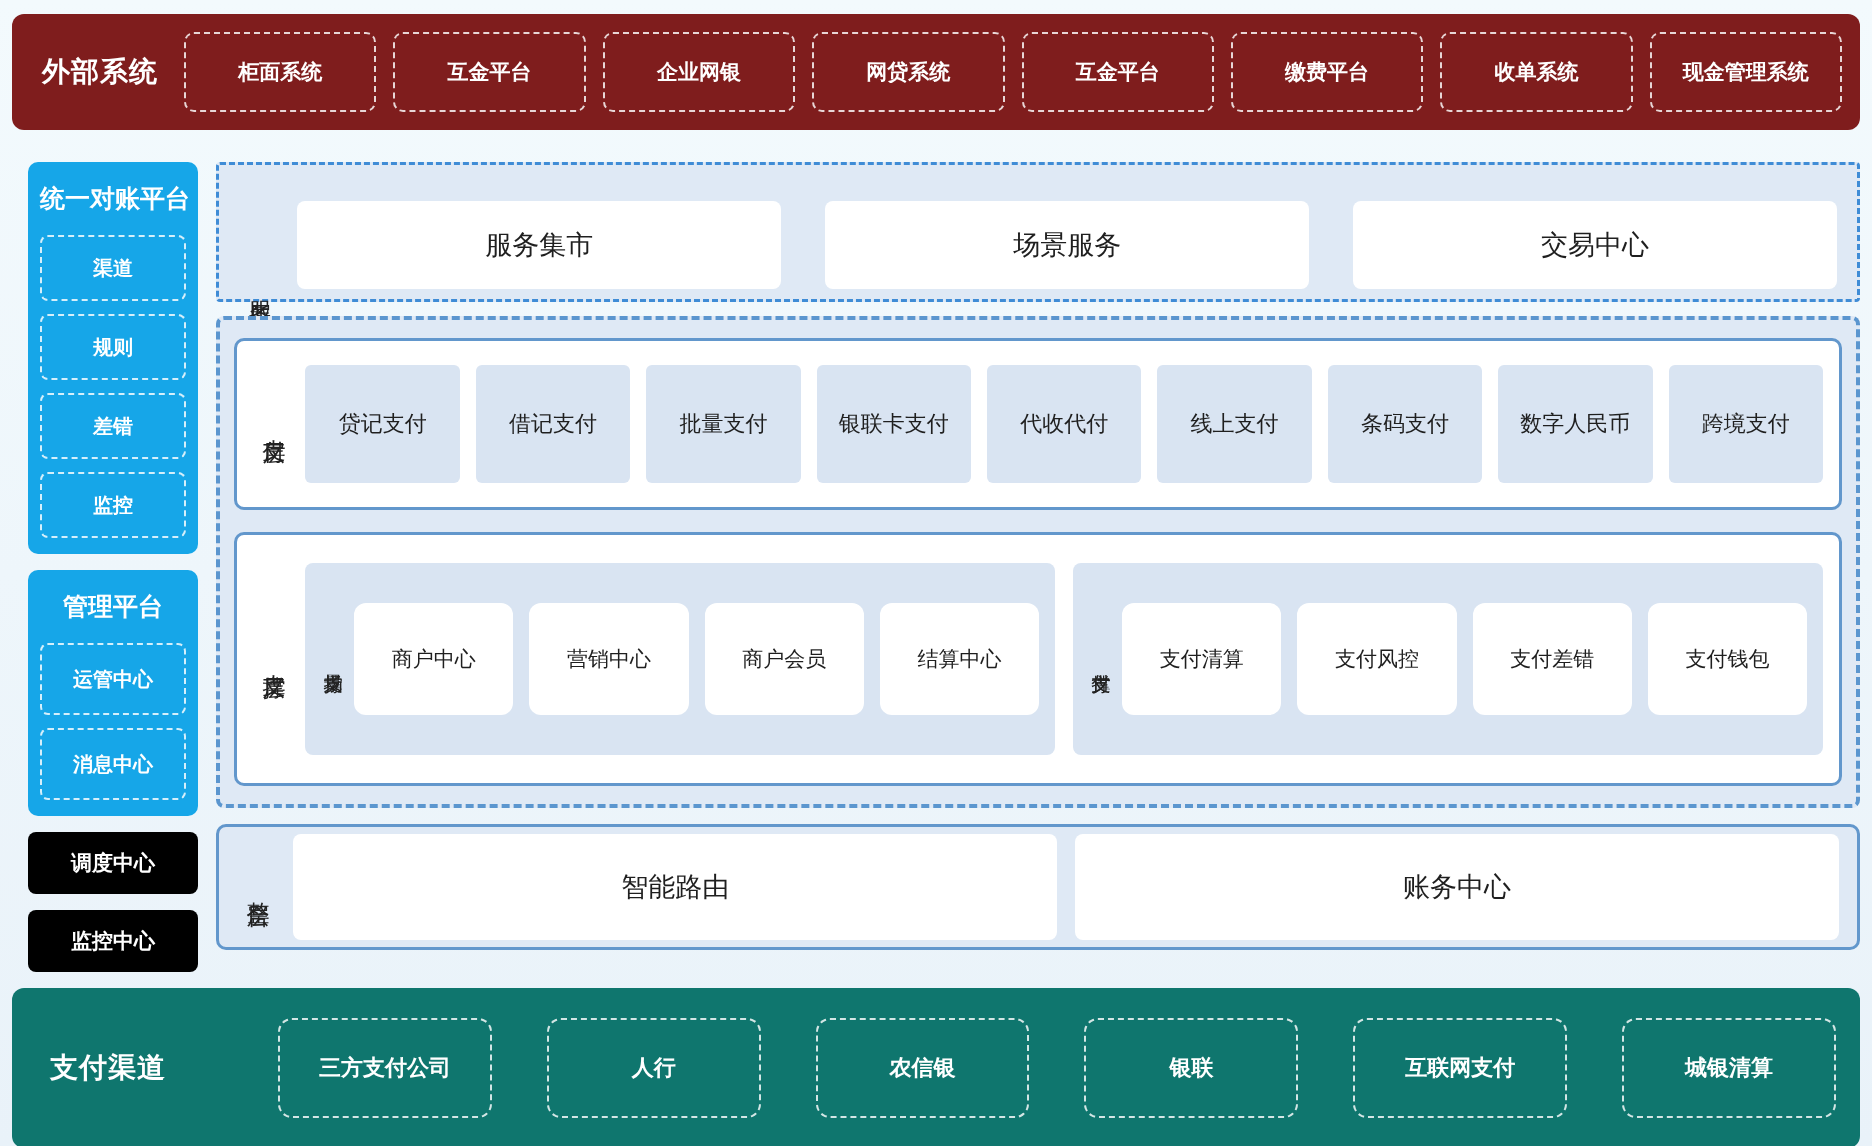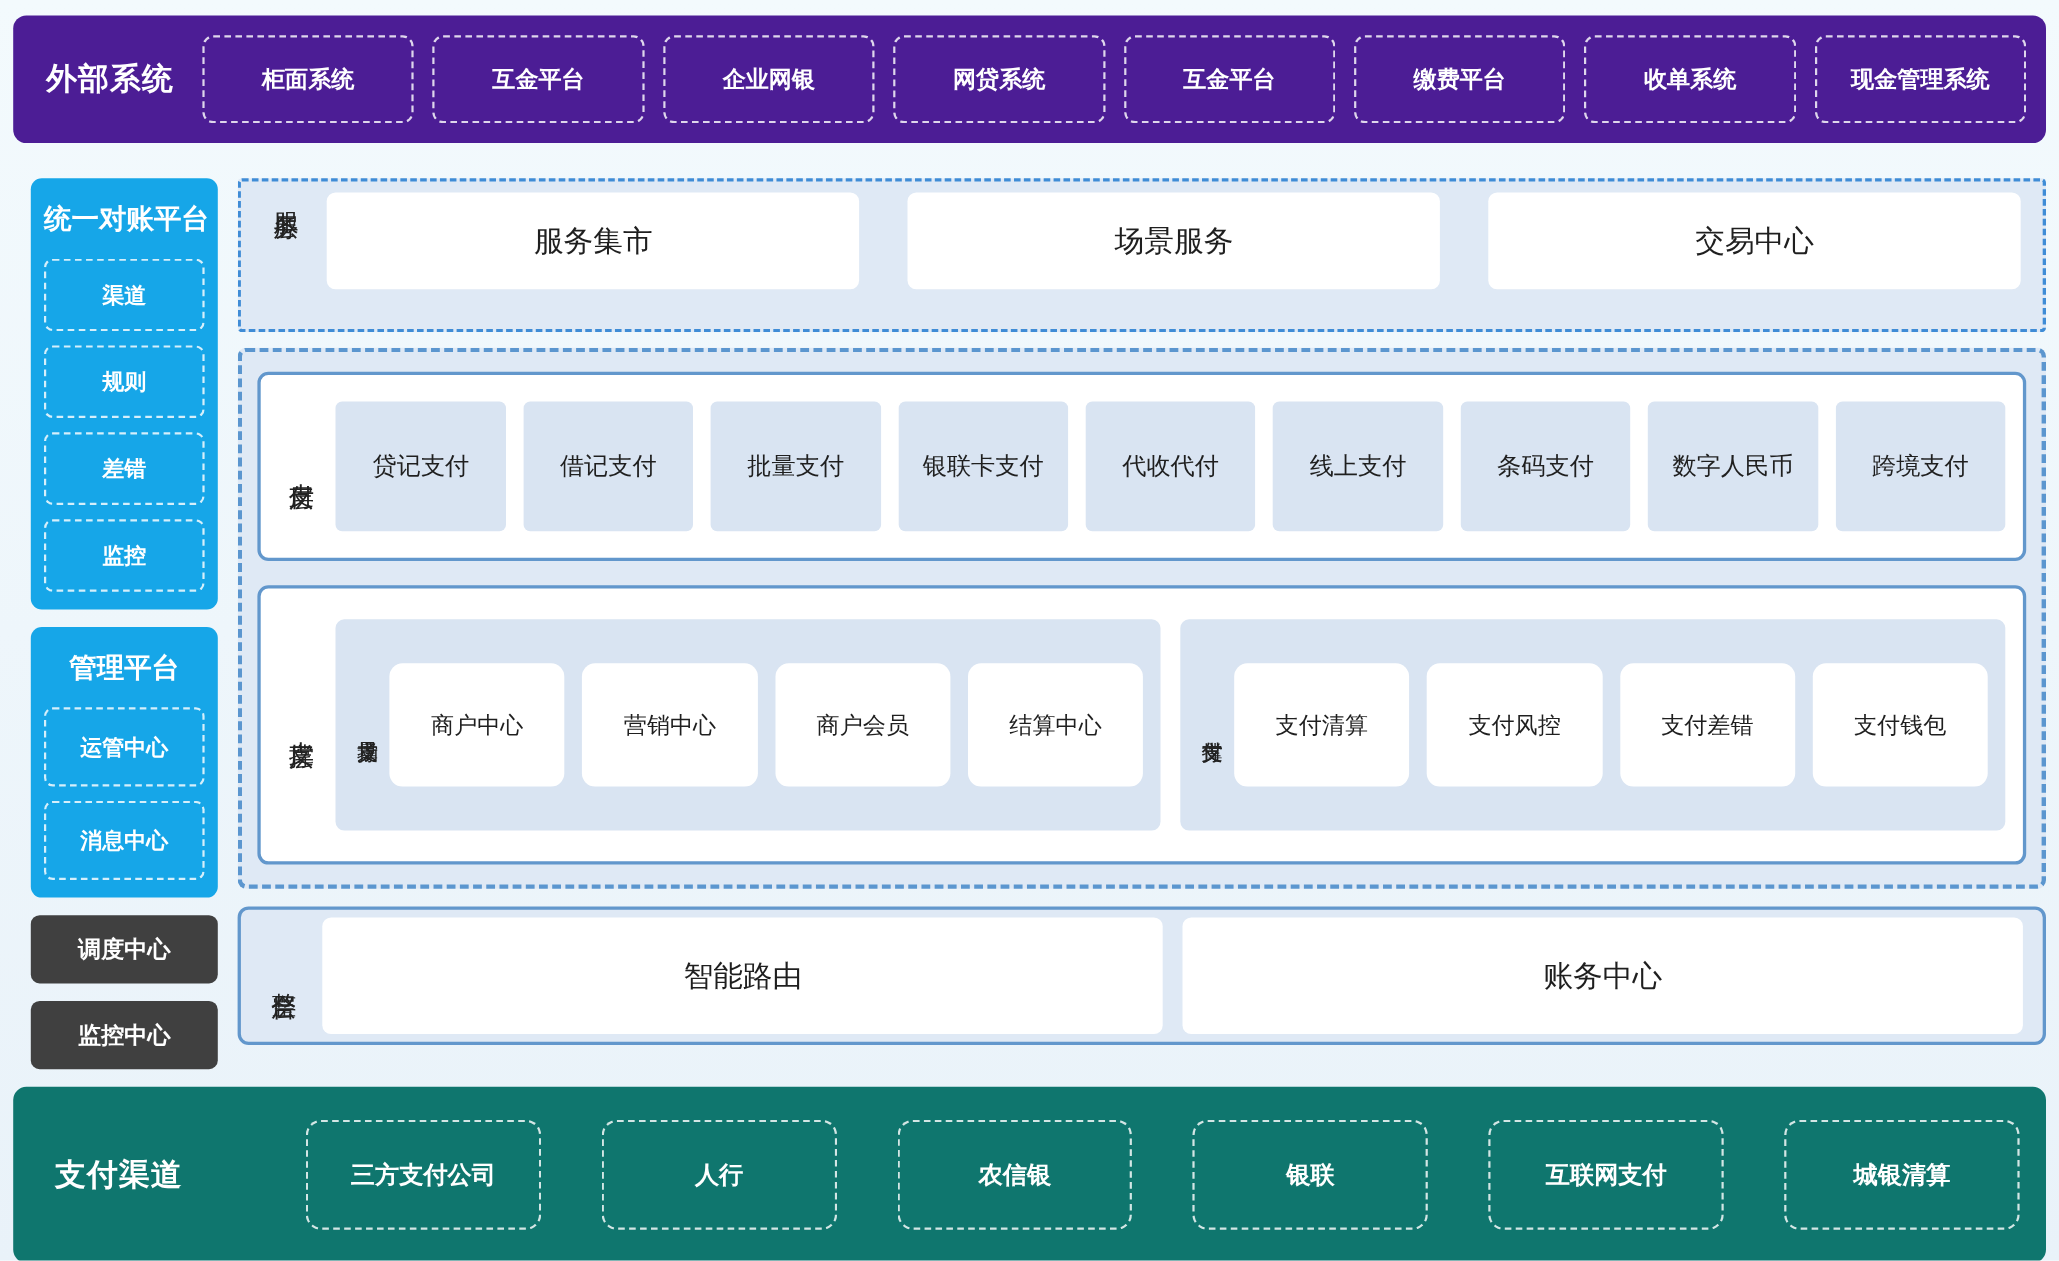"外部系统" .topbar { background: #4c1d95 -> #7f1d1d }
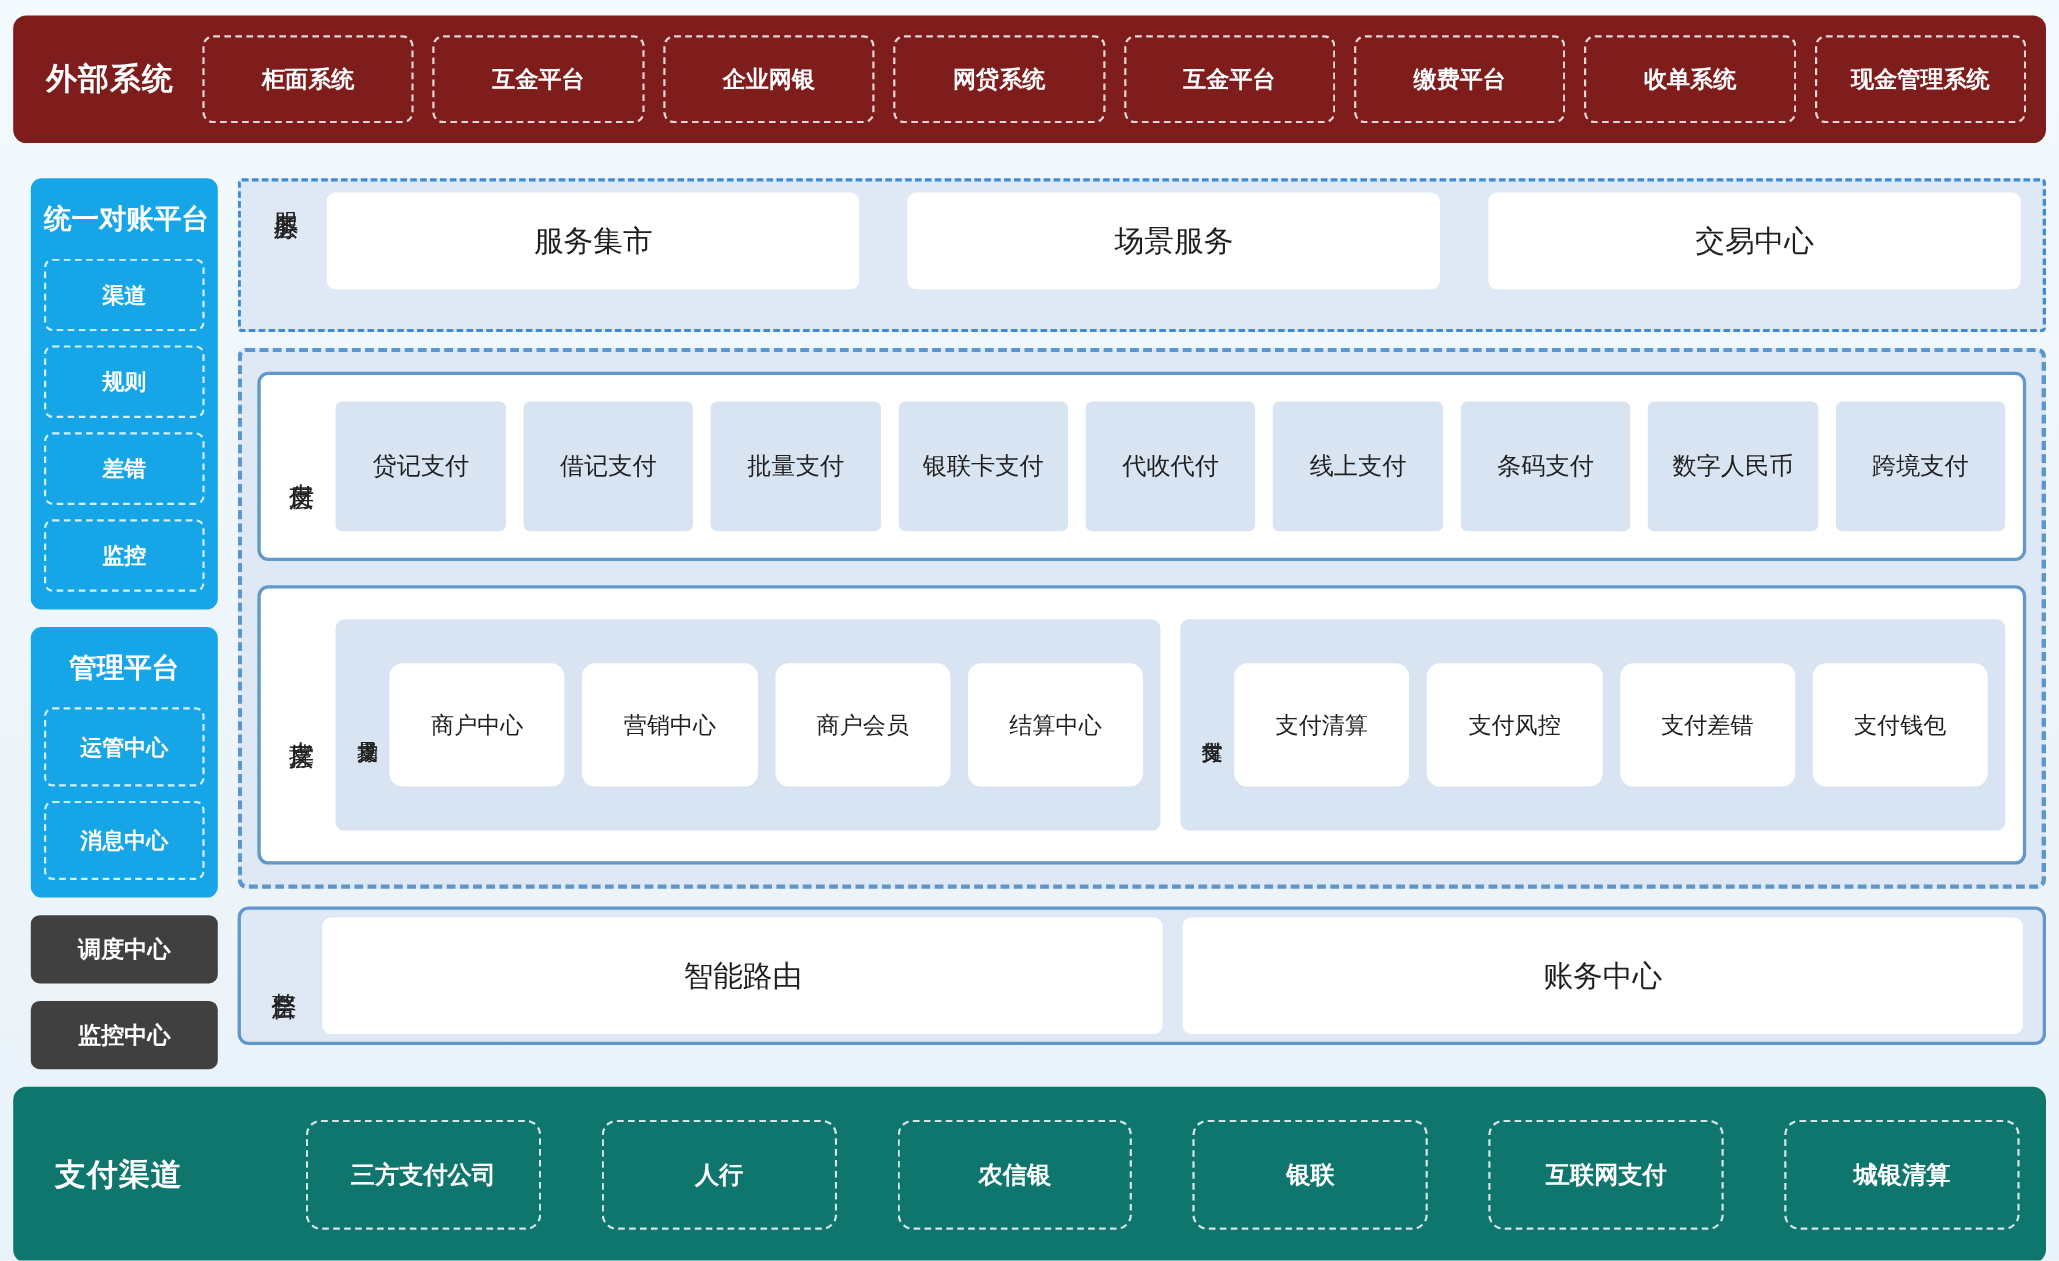"服务集市" .layer-service { align-items: flex-start -> flex-end }
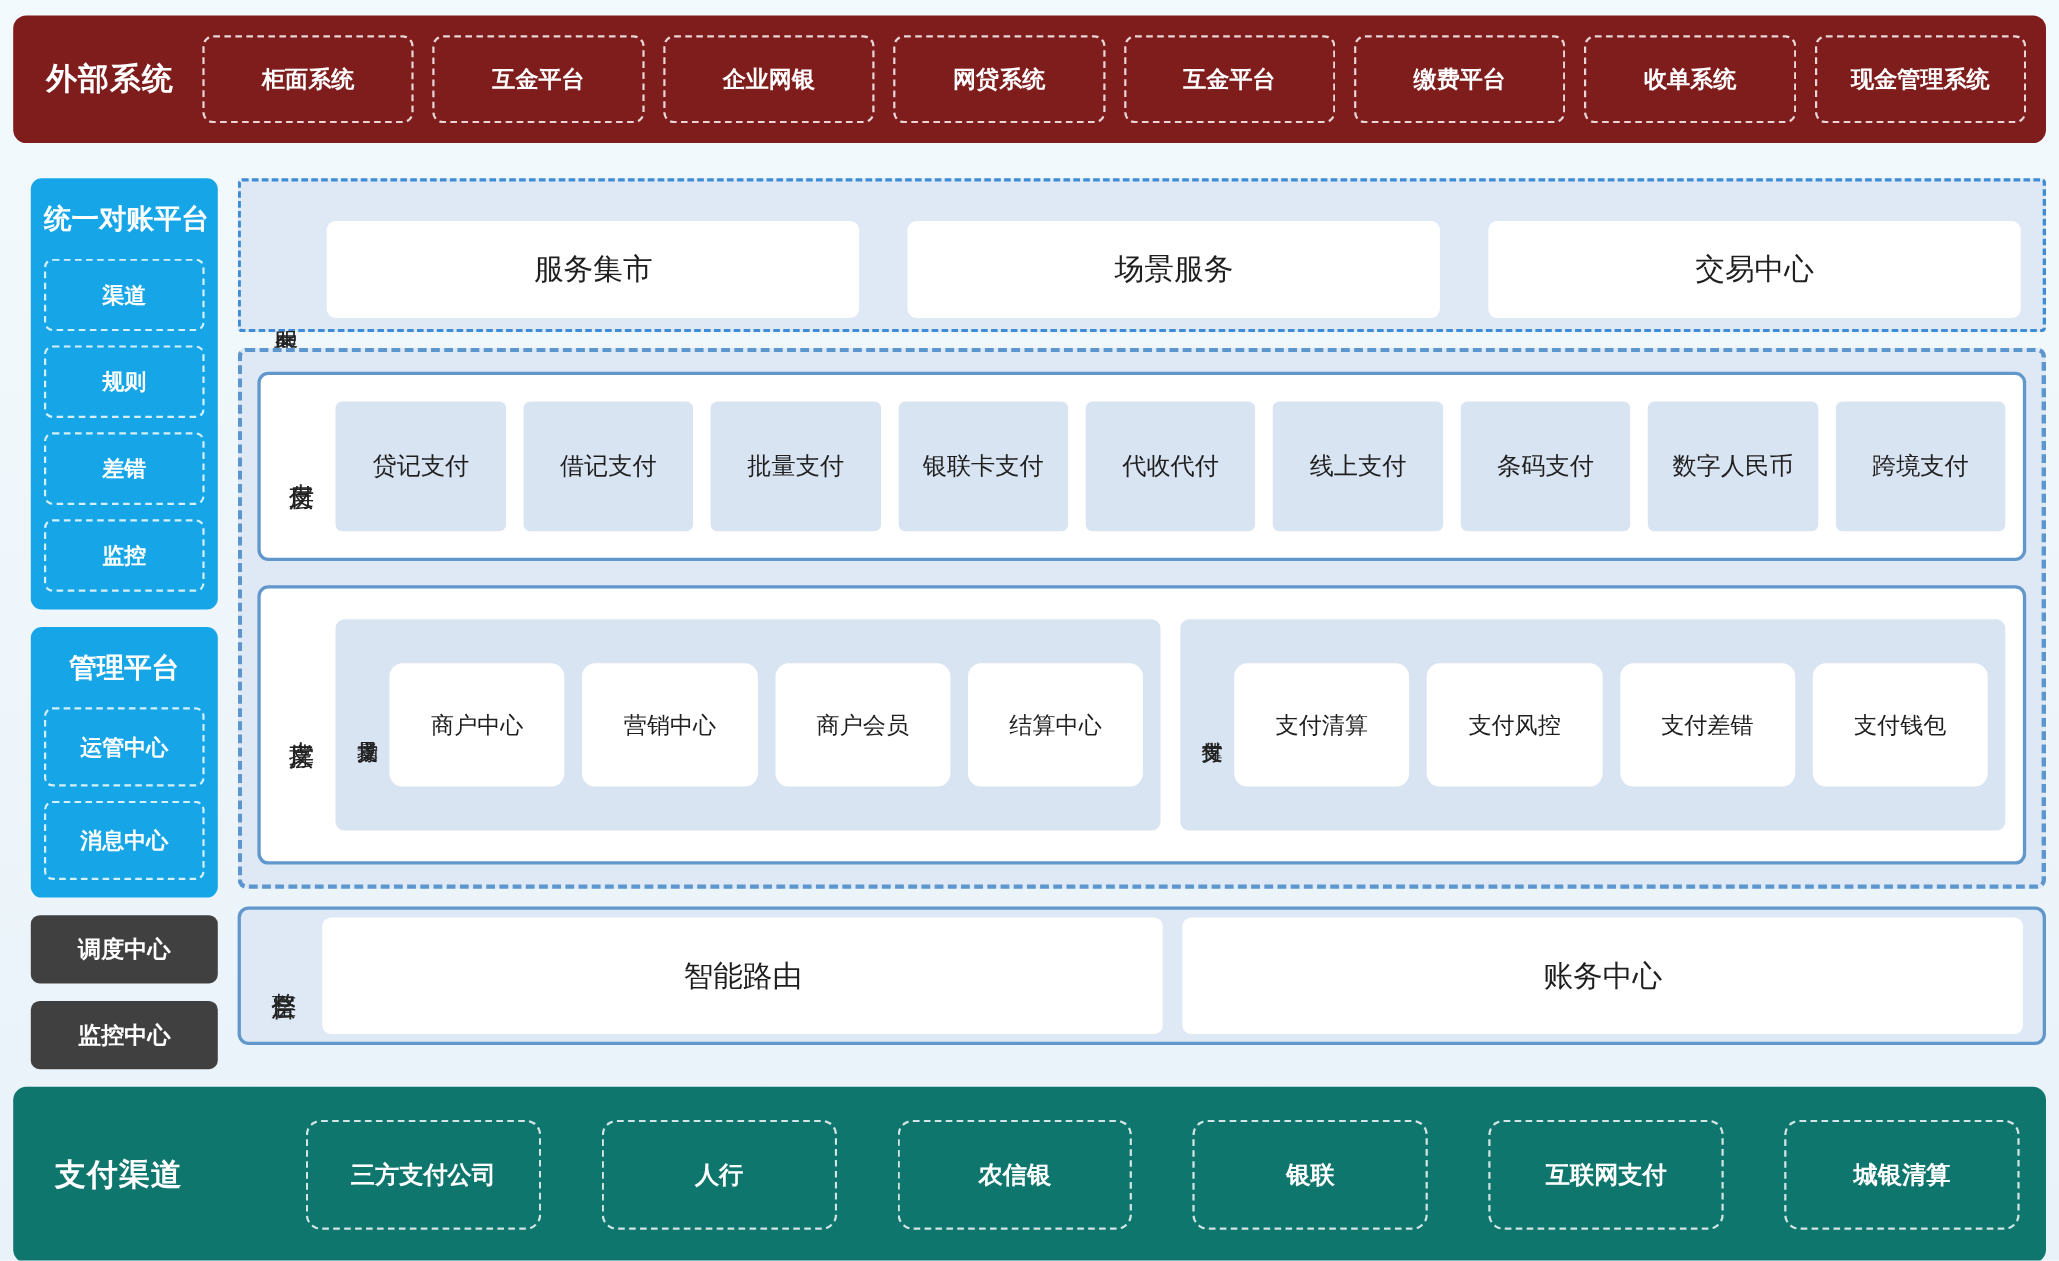"调度中心" .solo-box { background: #404040 -> #000000 }
